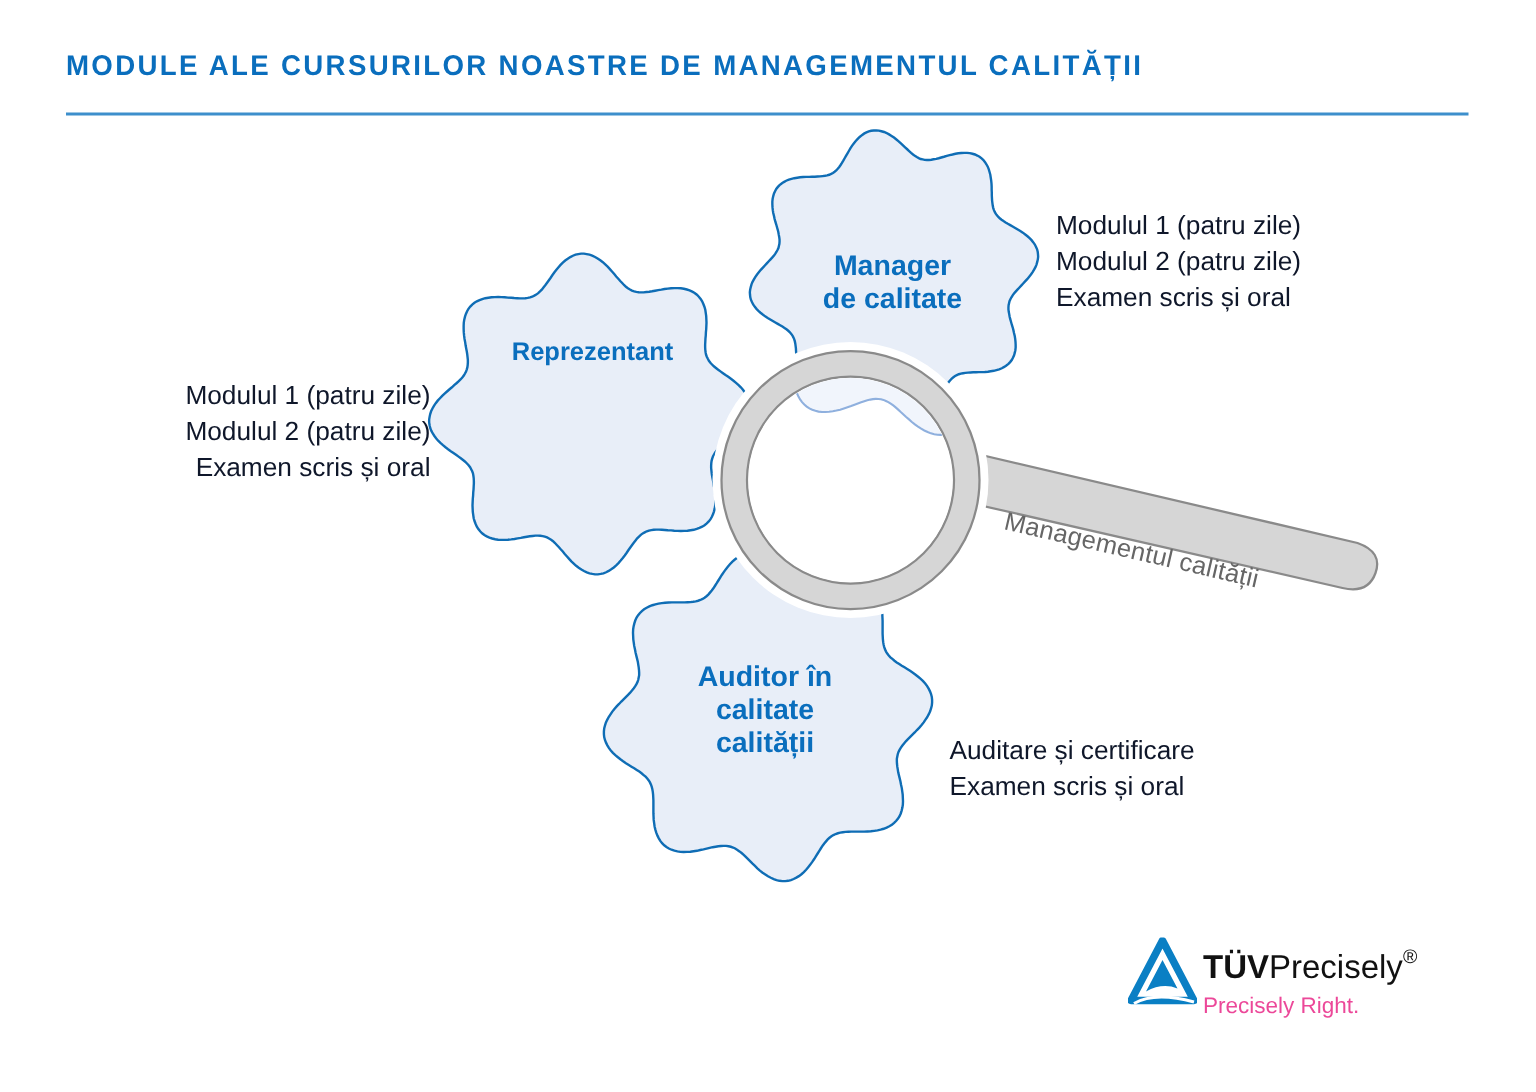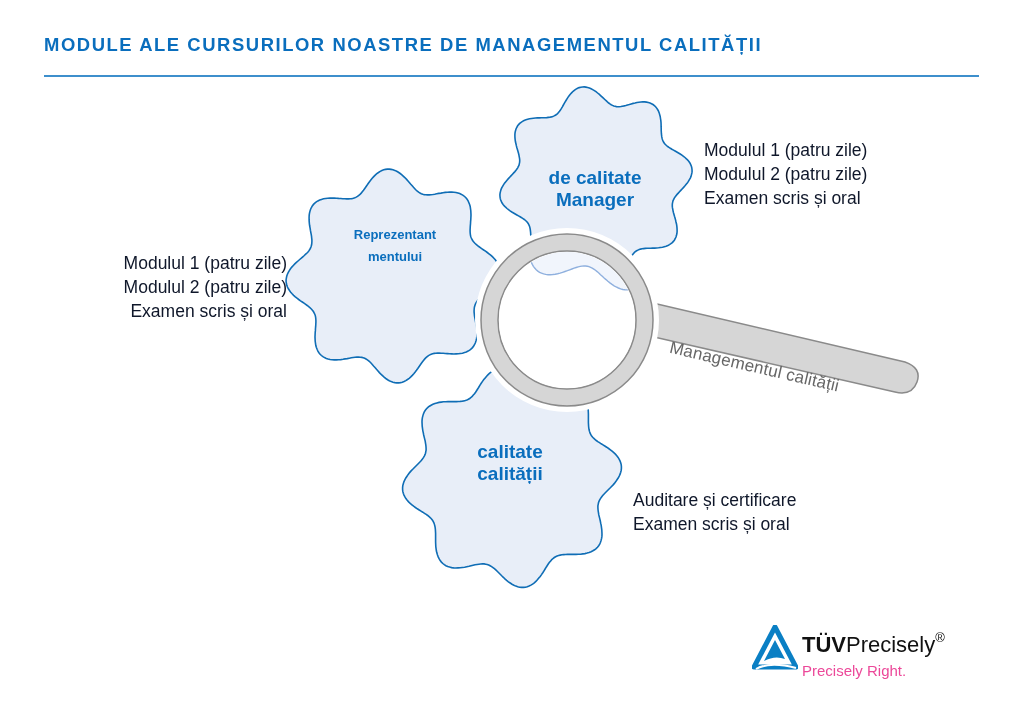"de calitate" div { order: before "Manager" -> after "Manager" }
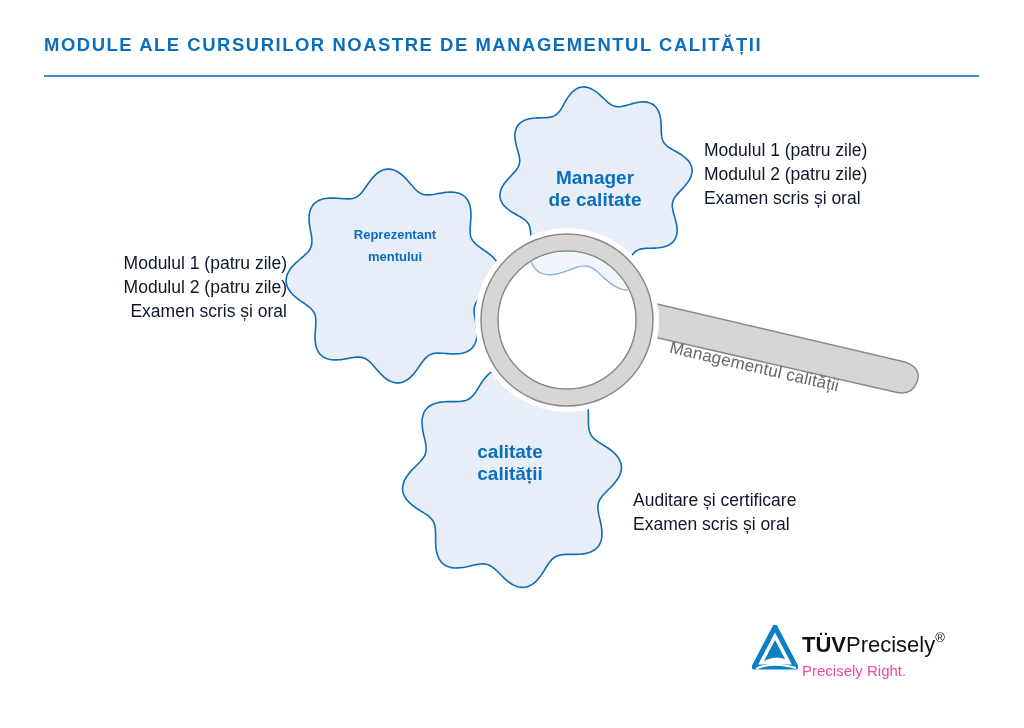"Reprezentant" div.gear-label { font-size: 13px -> 17px }
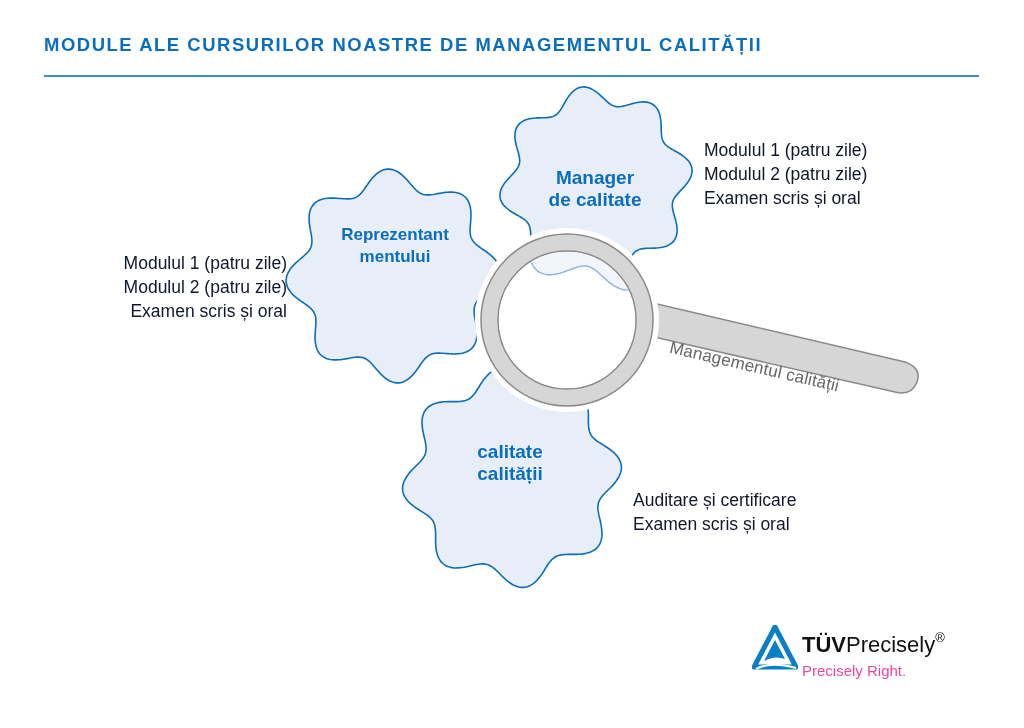"mentului" div { html: <div>mentului</div> -> none }
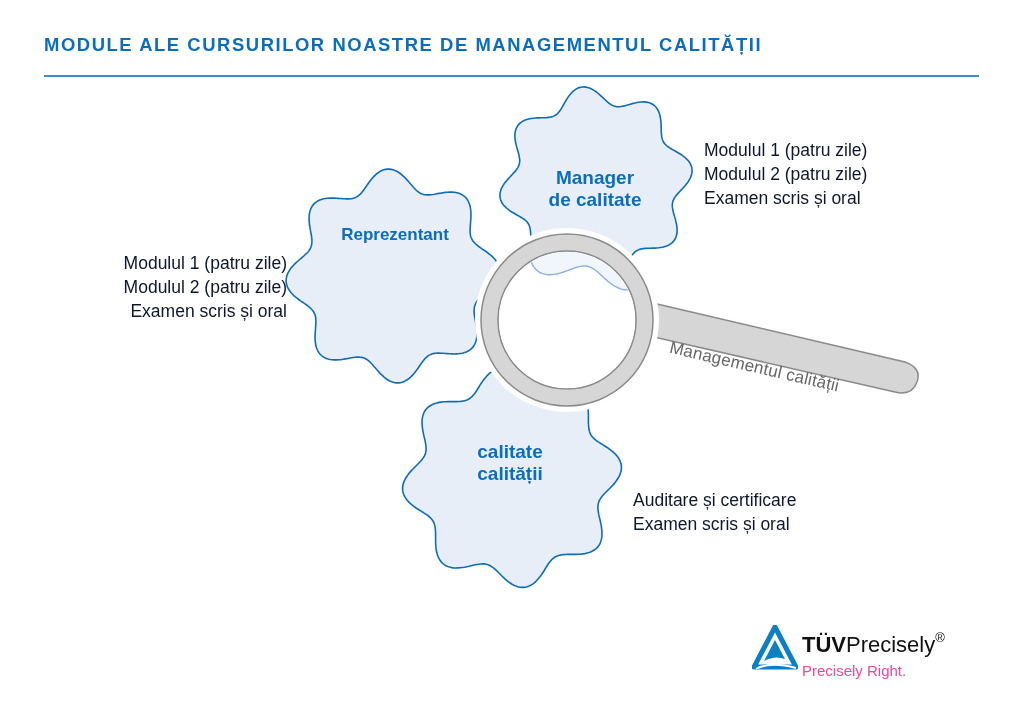"Auditor în" div { html: none -> <div>Auditor în</div> }
